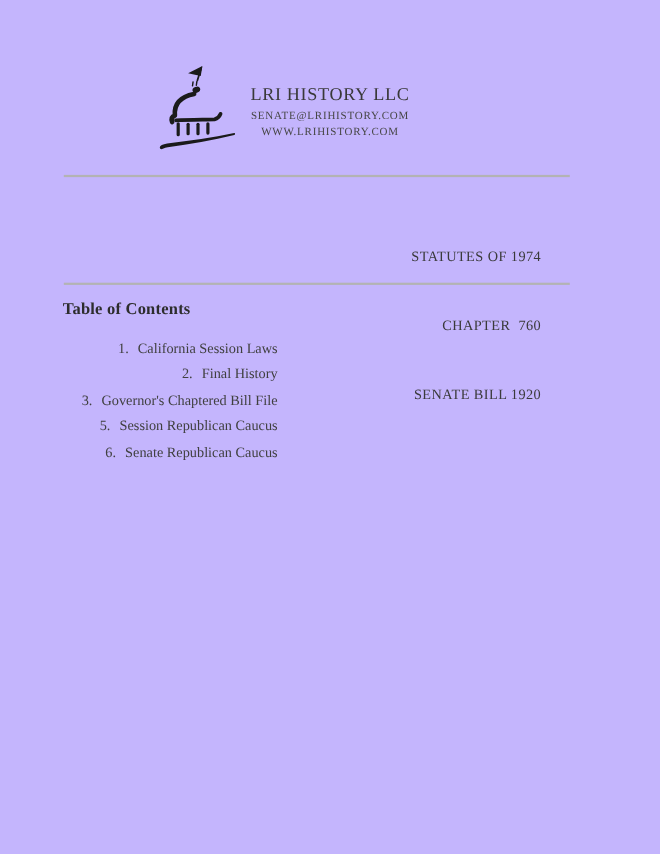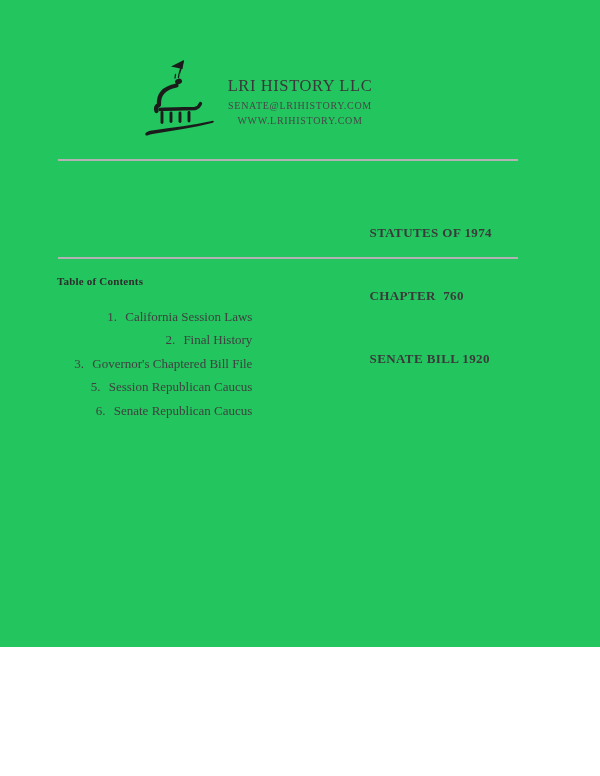"LRI HISTORY LLC" .page { background: #22c55e -> #c4b5fd; height: 647px -> 776px }
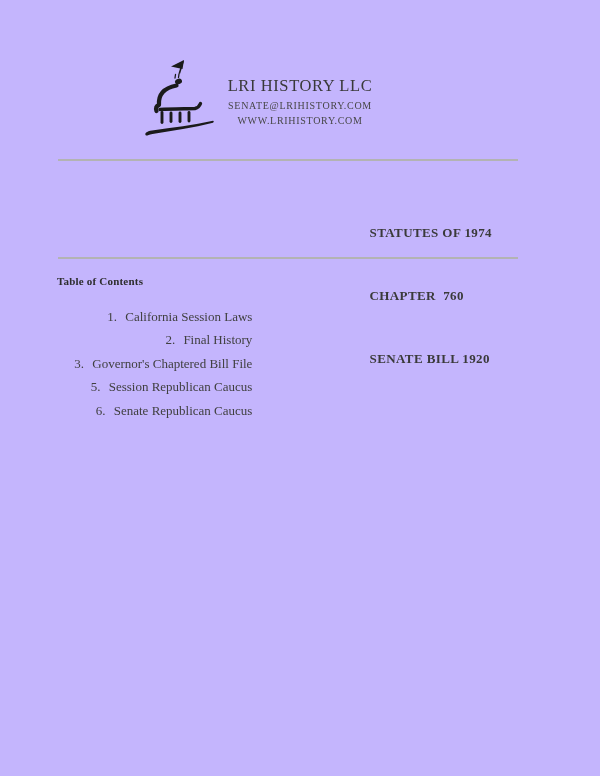"STATUTES OF 1974" .citation { font-weight: bold -> normal; text-align: none -> right }
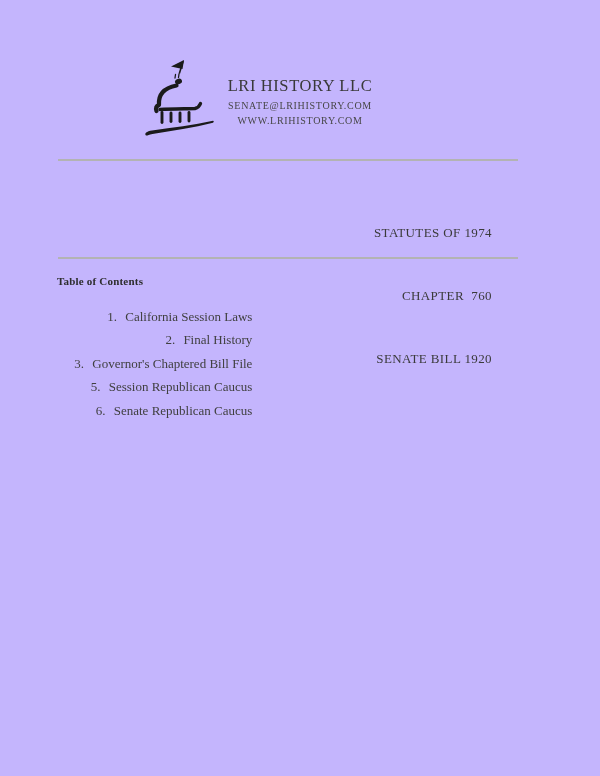"Table of Contents" .toc-title { font-size: 11px -> 15px }
